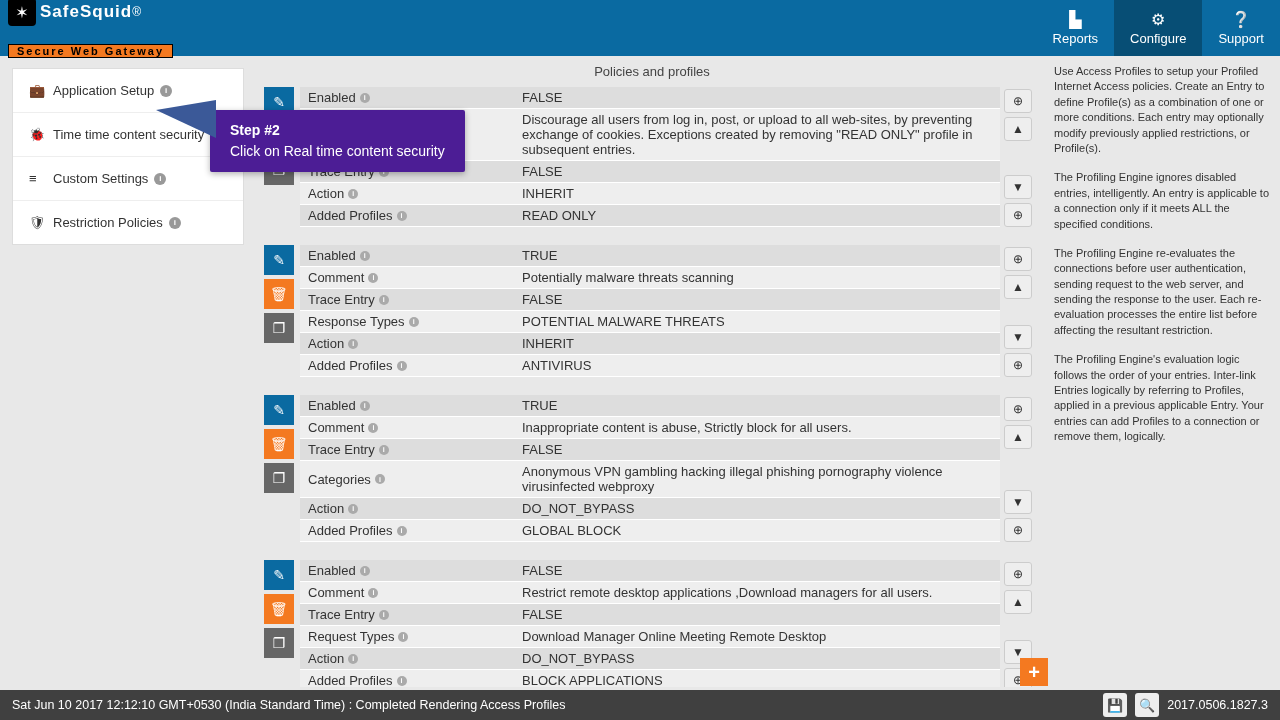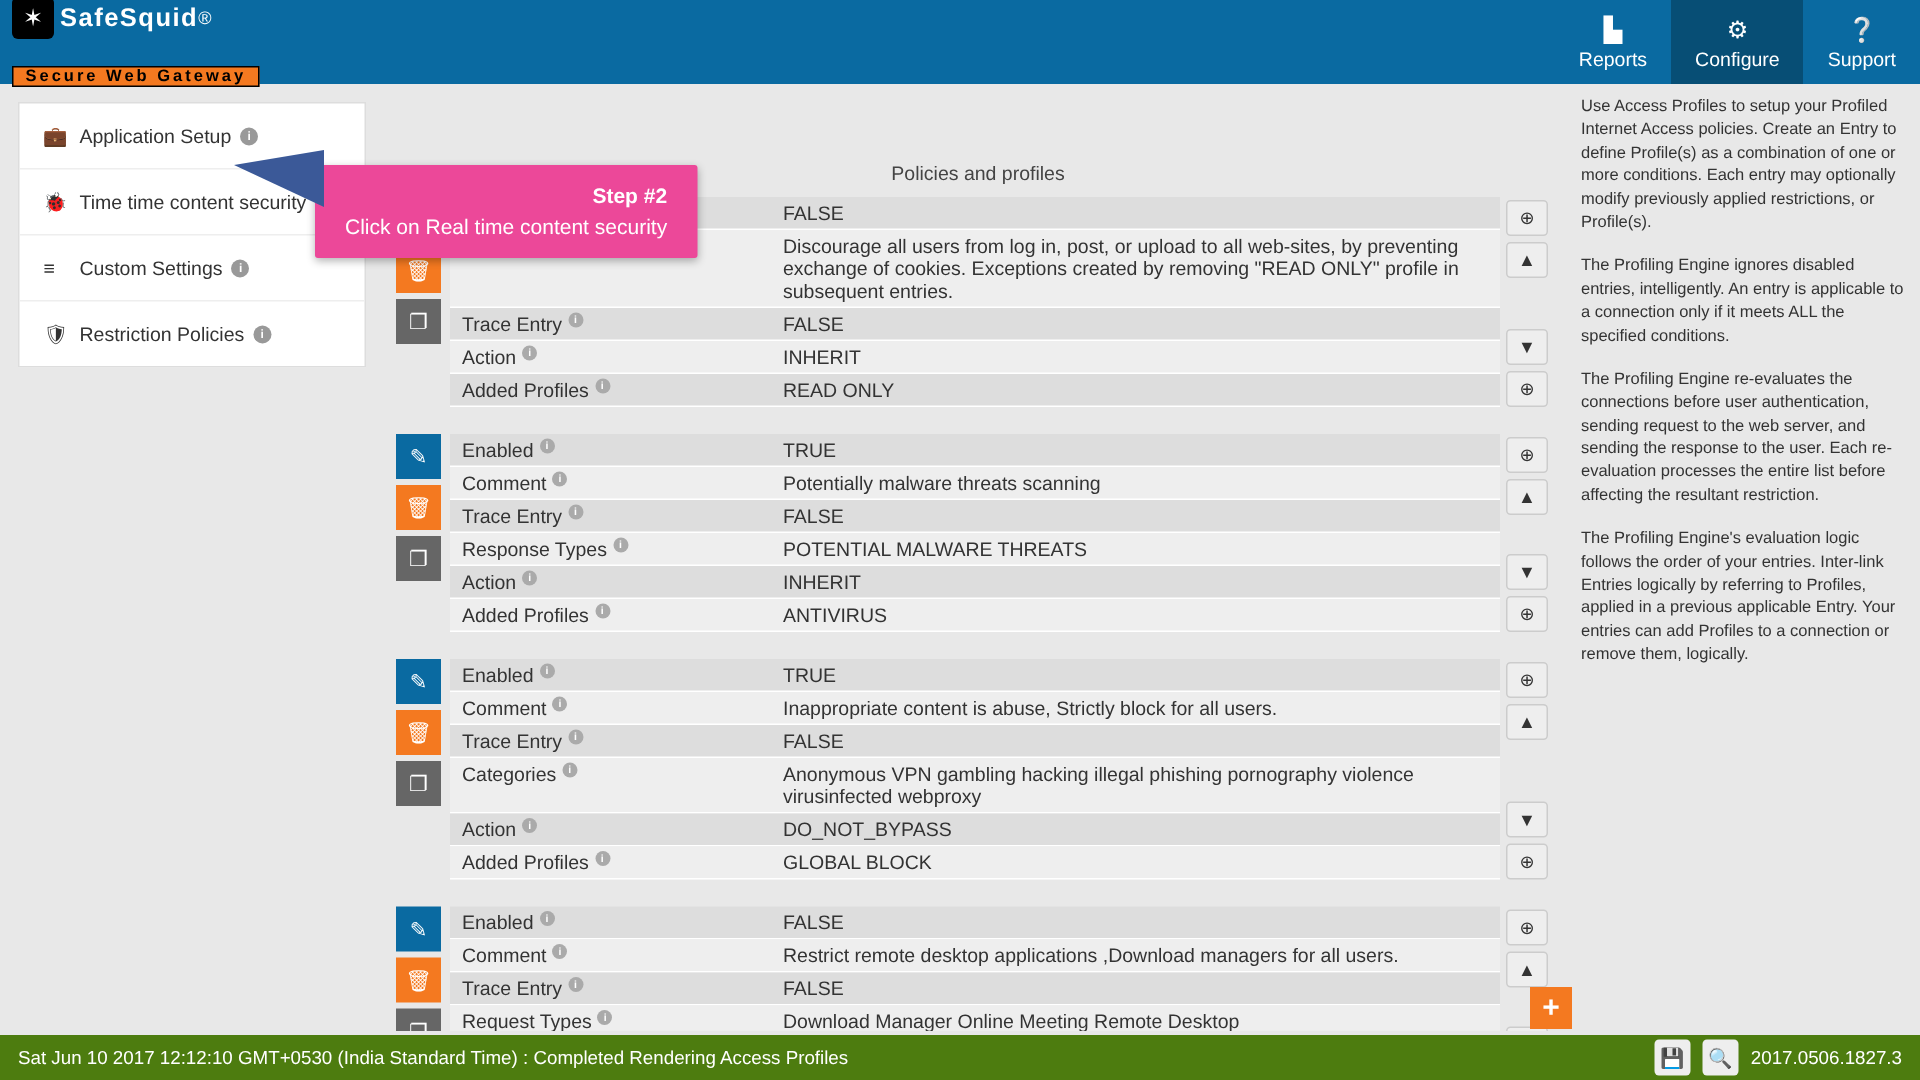"Policies and profiles" .center { margin-top: 44px -> none }
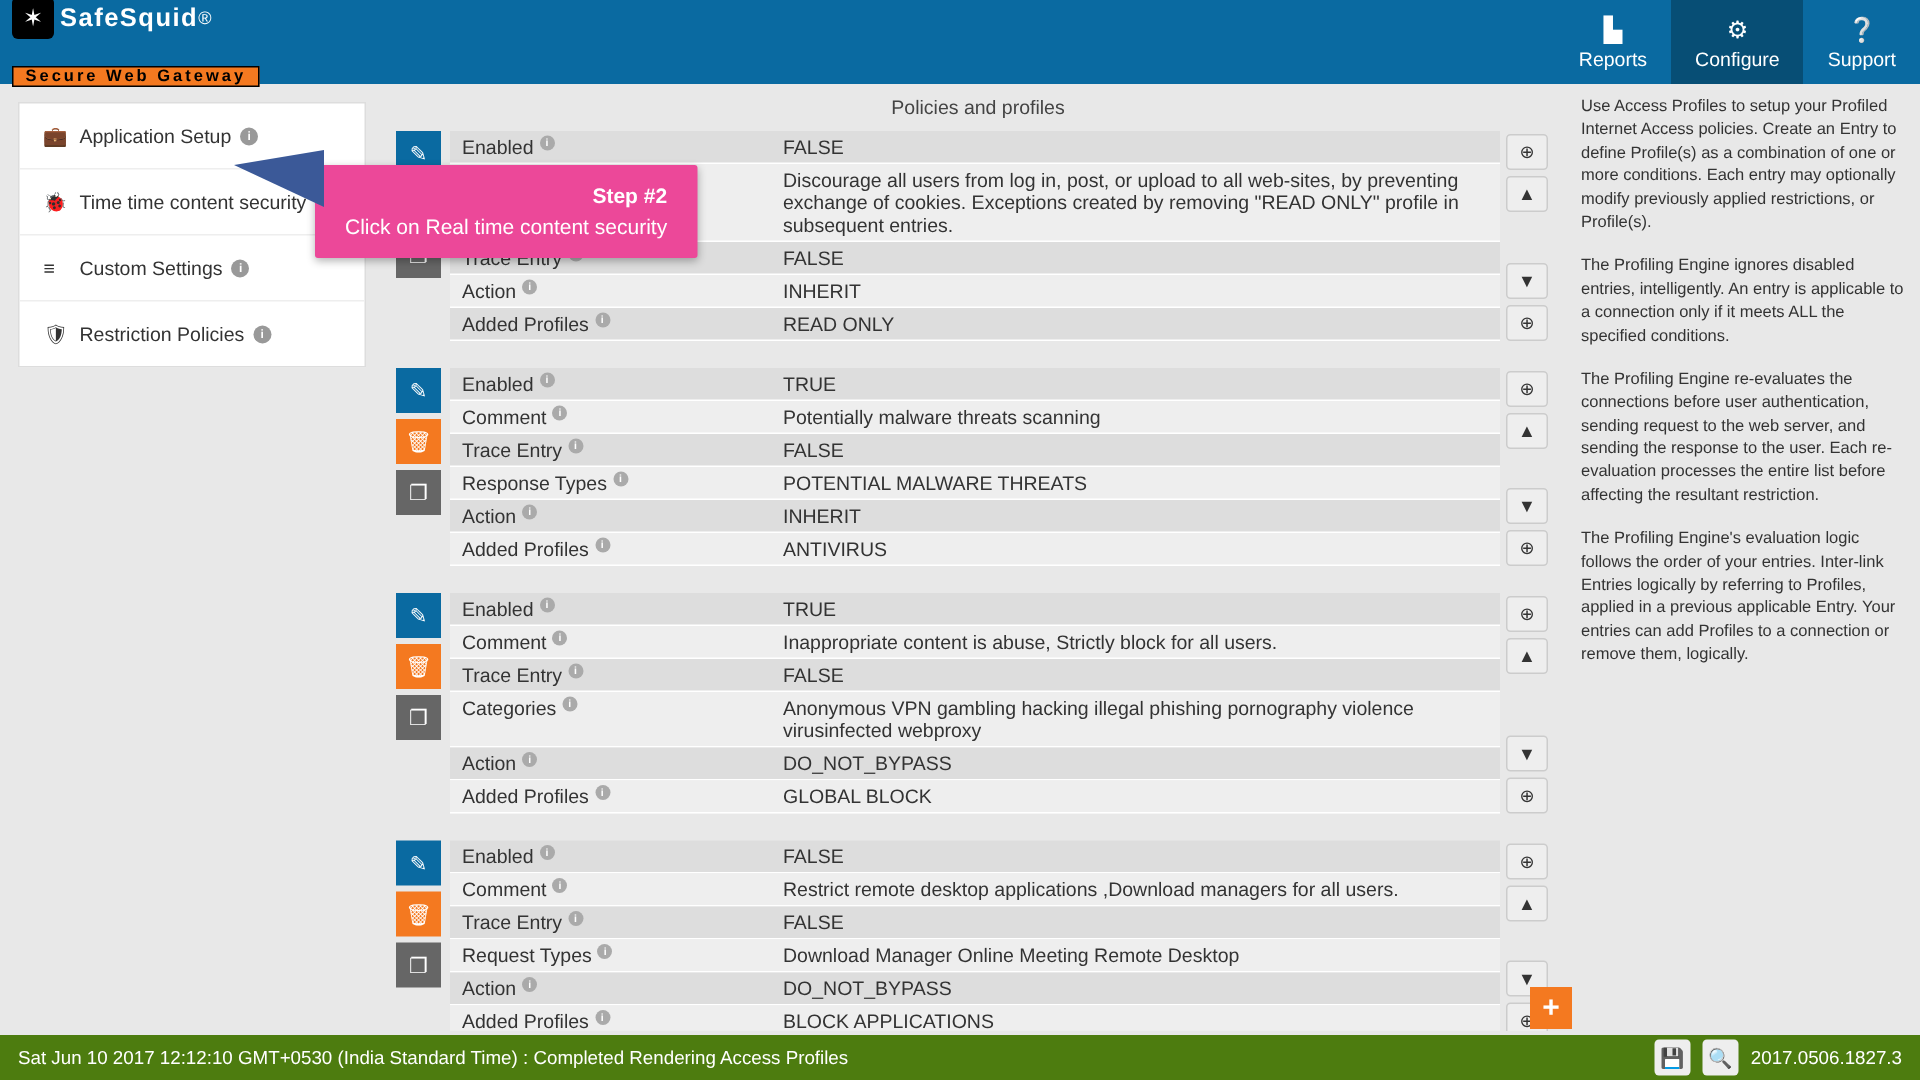"Enabled" .row-label { align-items: flex-start -> center }
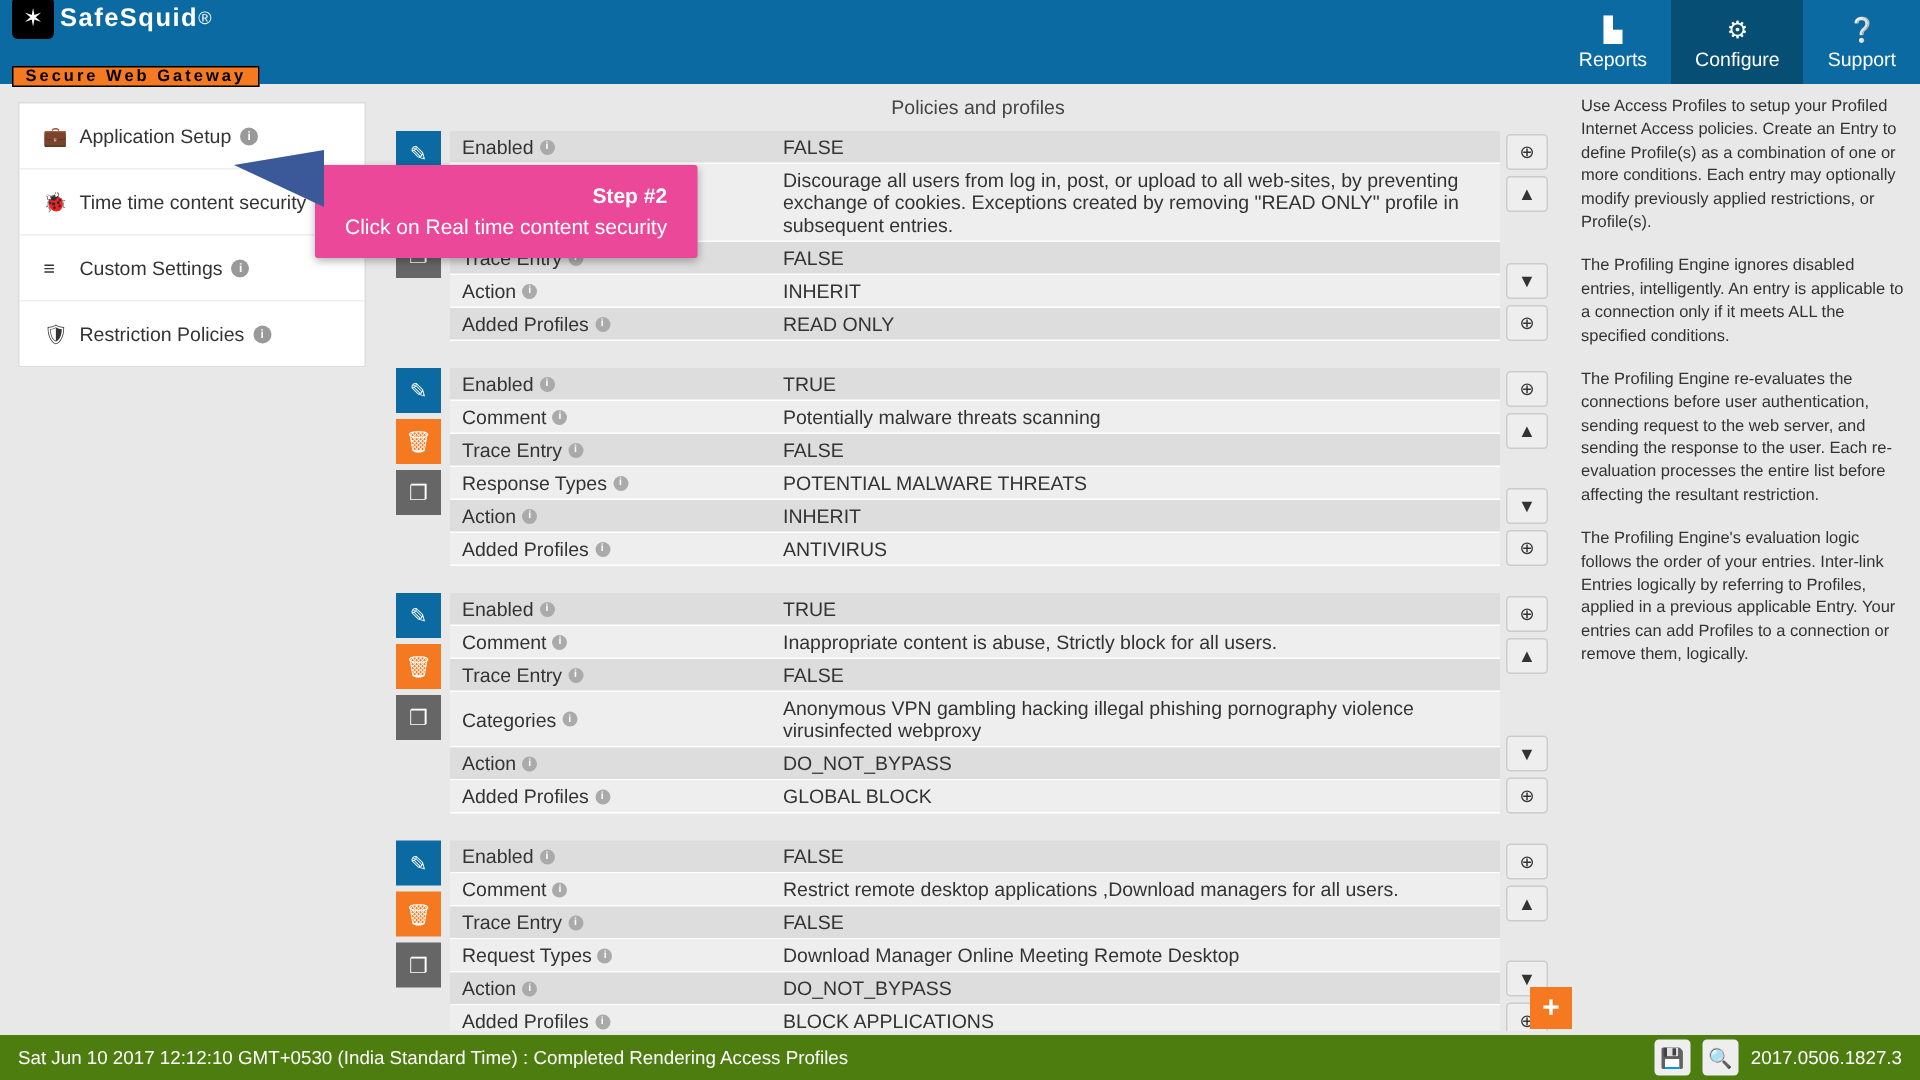"Step #2" .callout-box { background: #ec4899 -> #4c1d95; text-align: right -> left }
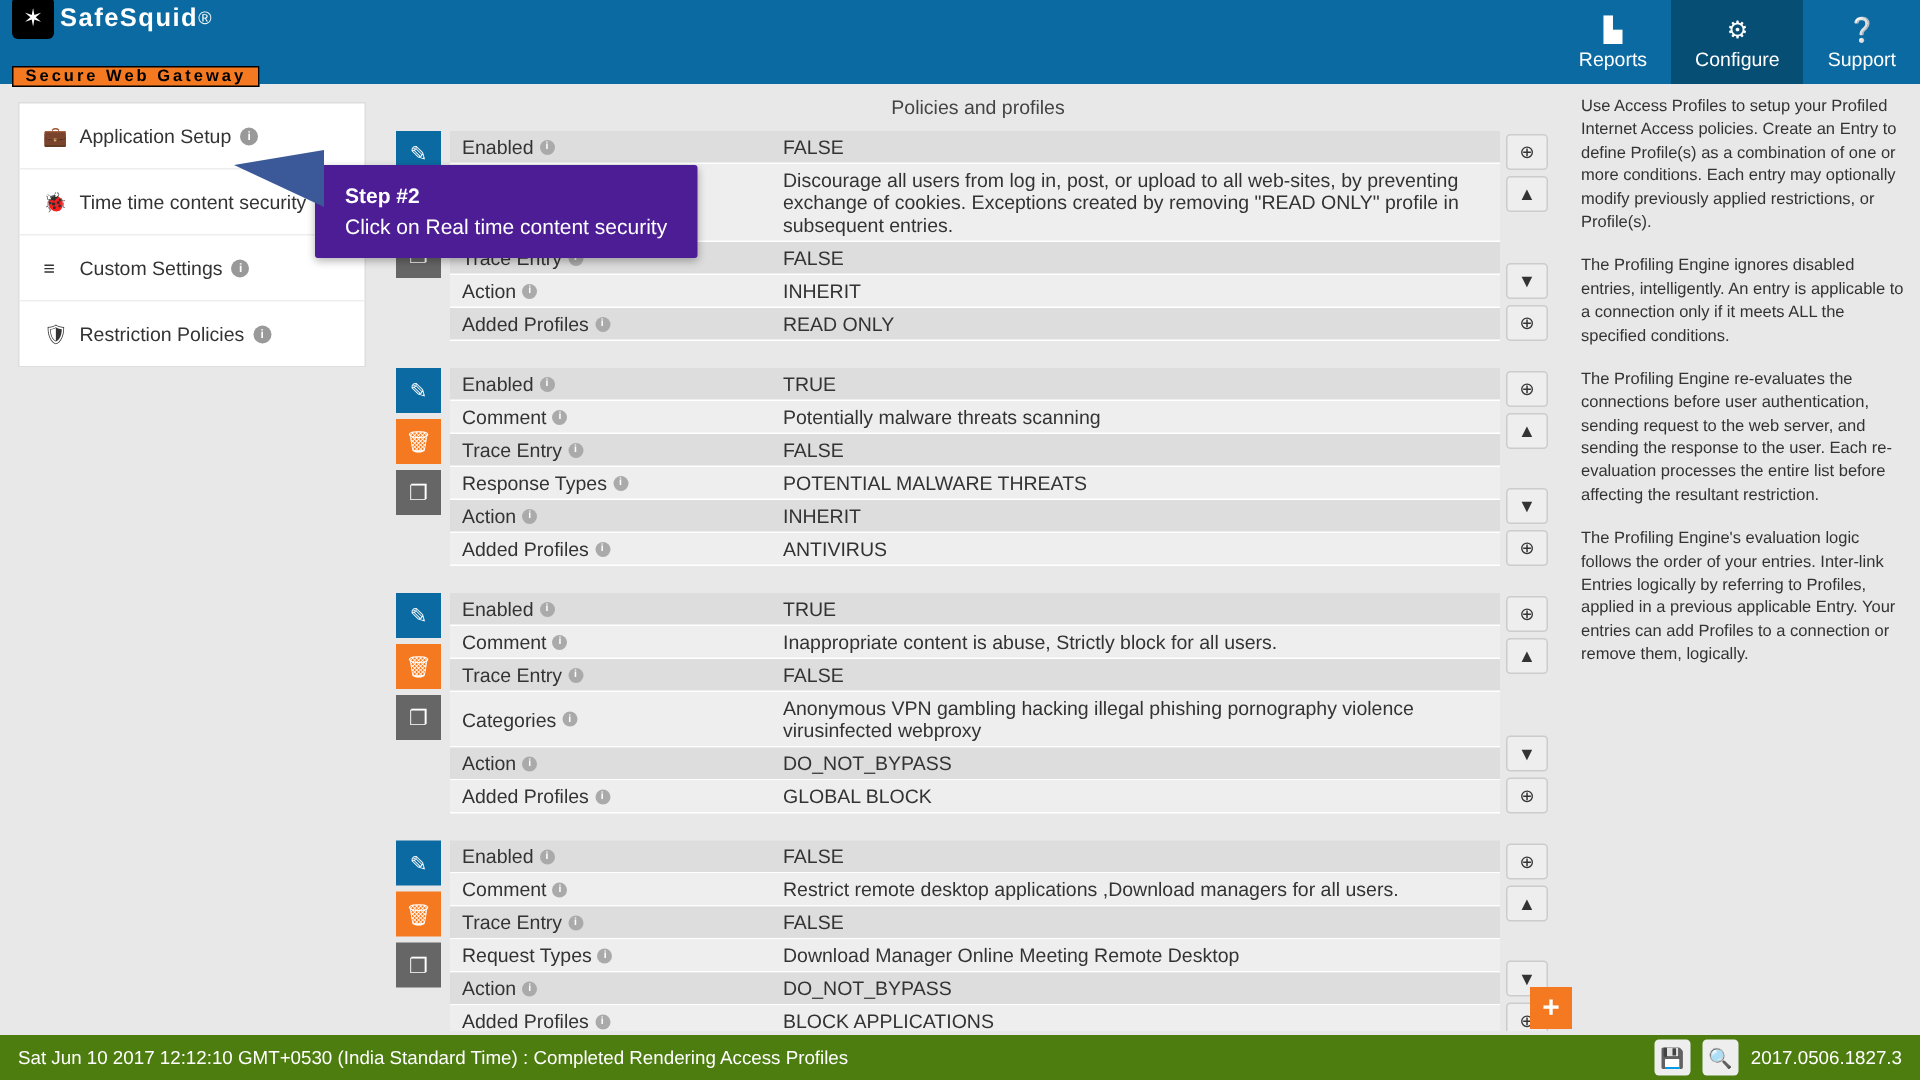"Sat Jun 10 2017 12:12:10" .footer { background: #4d7c0f -> #404040 }
